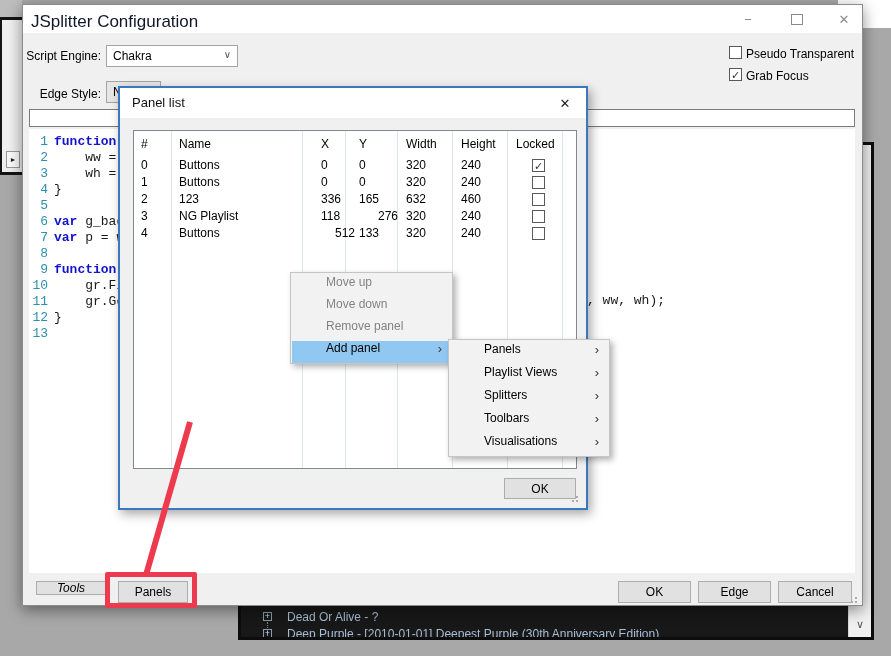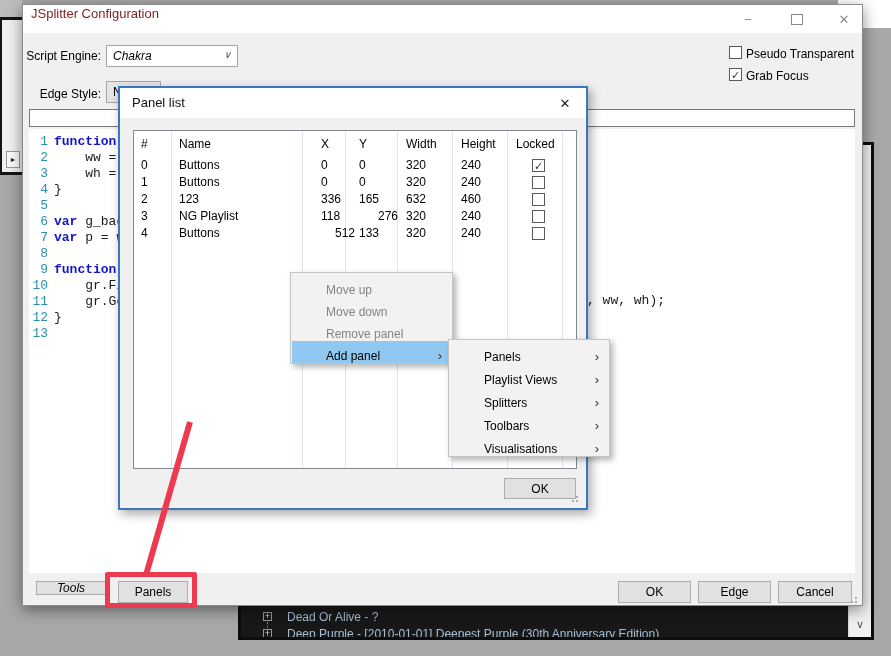"JSplitter Configuration" #dlg .title { color: #7f1d1d -> #0f172a; font-size: 13px -> 17px; top: 1px -> 7px }
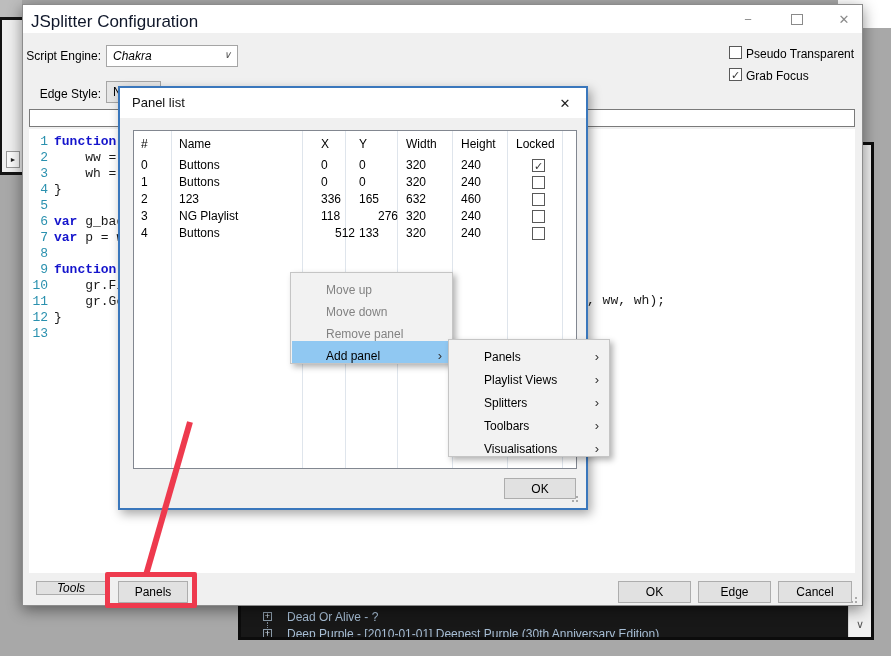"Chakra" div.combo { font-style: italic -> none }
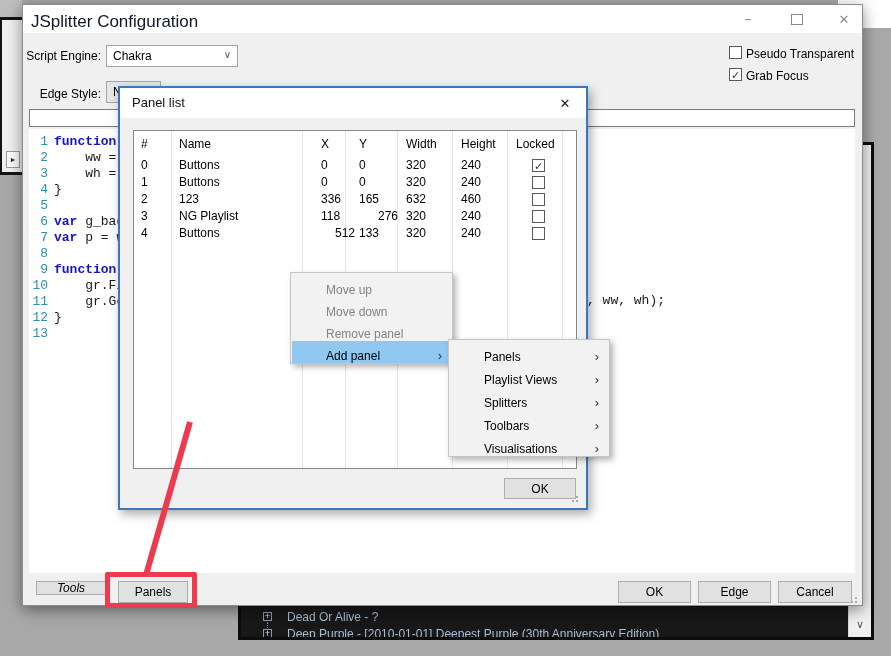"Move up" .mitem { align-items: flex-end -> flex-start }
